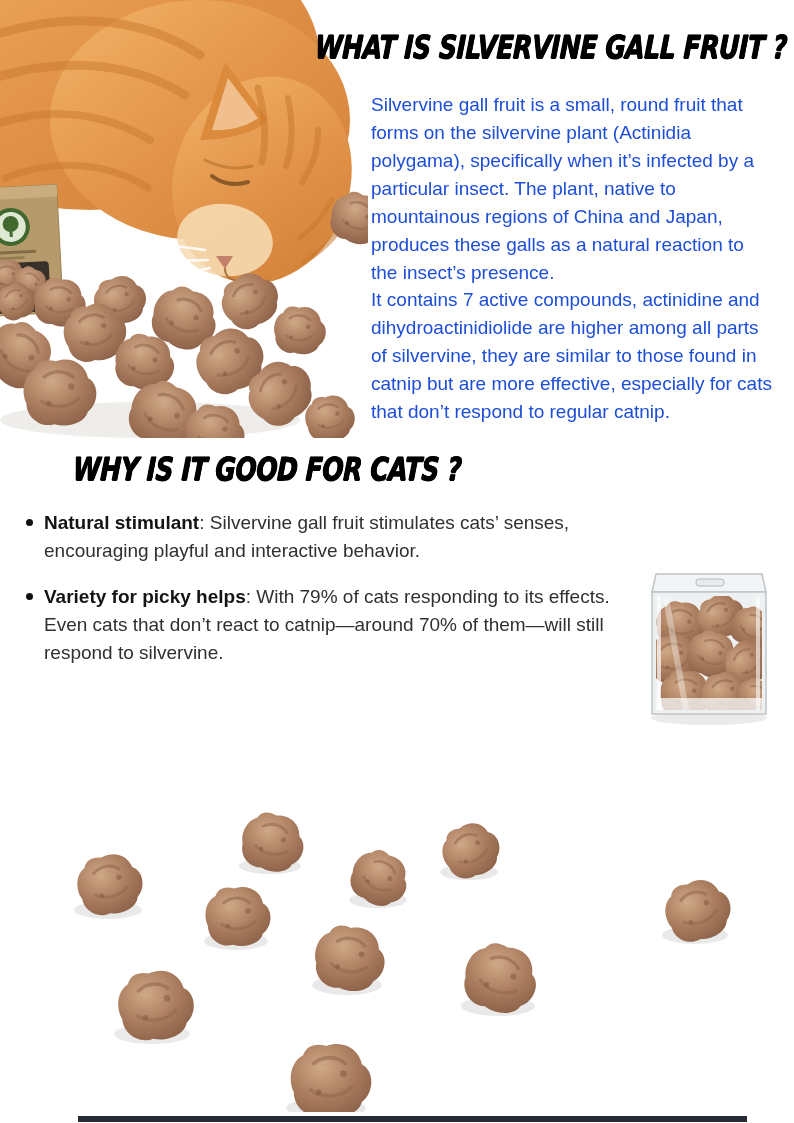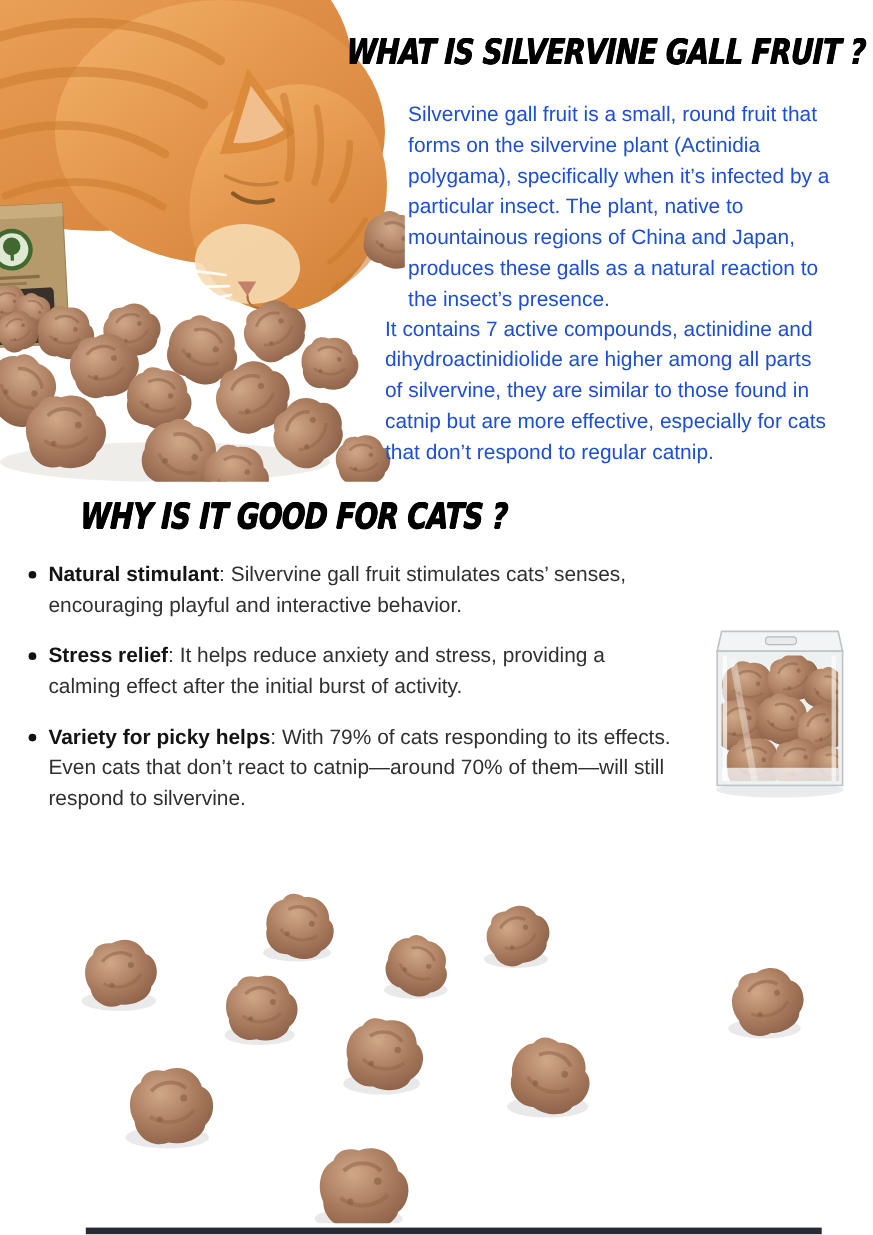"It contains 7 active compounds," p.body-text { left: 350px -> 371px }
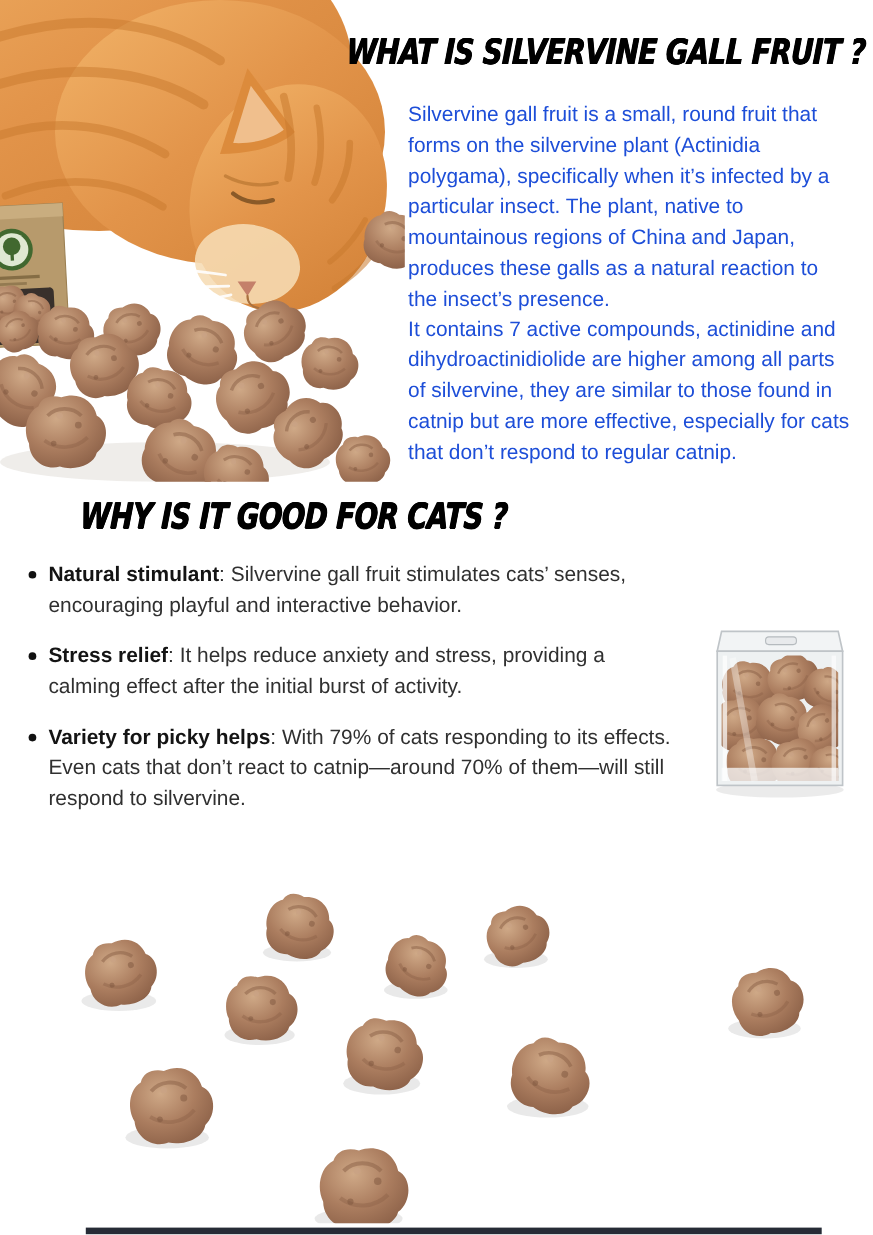"Stress relief: It helps reduce" div.bullet-item { html: <div> <span></span> <span><span>Stress relief</span><span>: It helps reduce anxiety and stress, providing a calming effect after the initial burst of activity.</span></span> </div> -> none }
